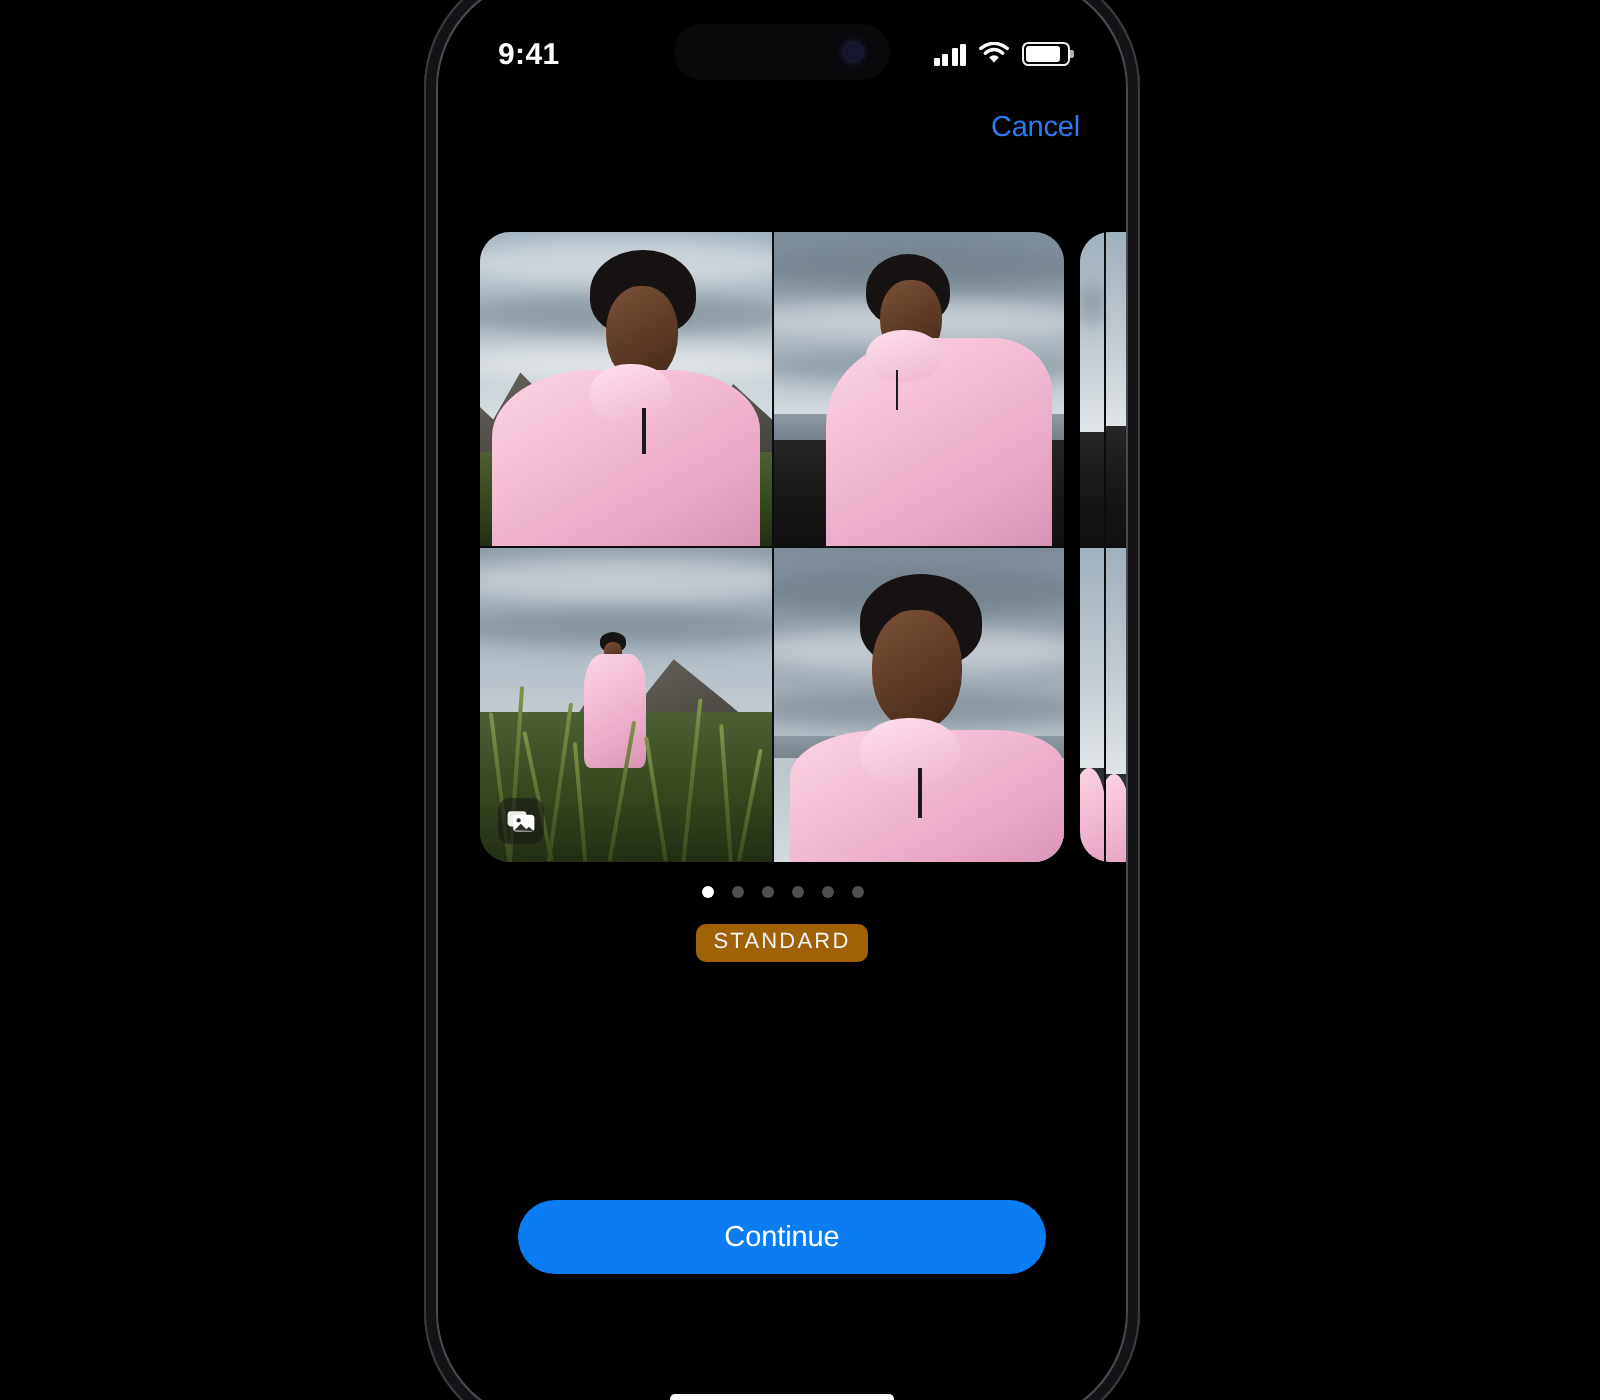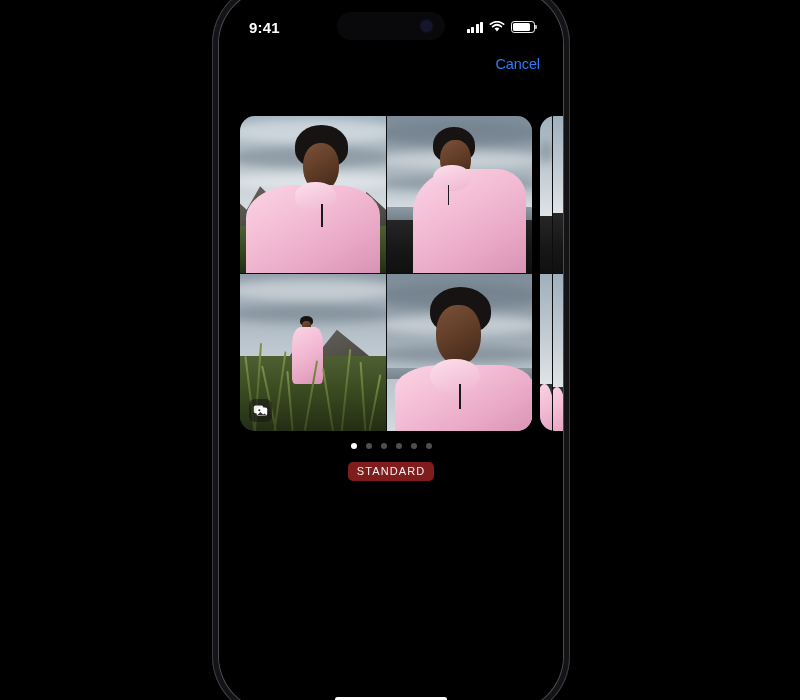"STANDARD" .style-badge { background: #7f1d1d -> #a16207 }
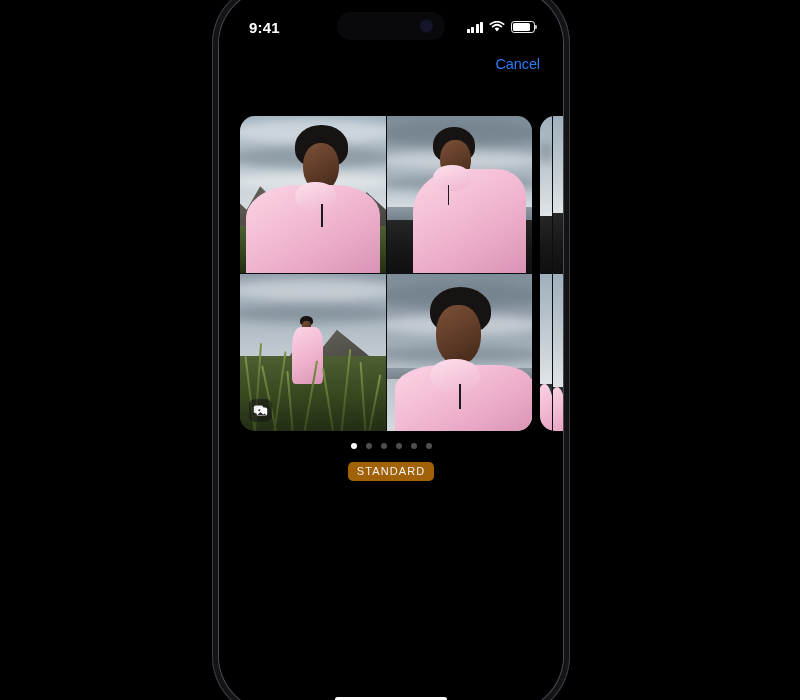"Continue" button.continue-btn { html: none -> <button>Continue</button> }
